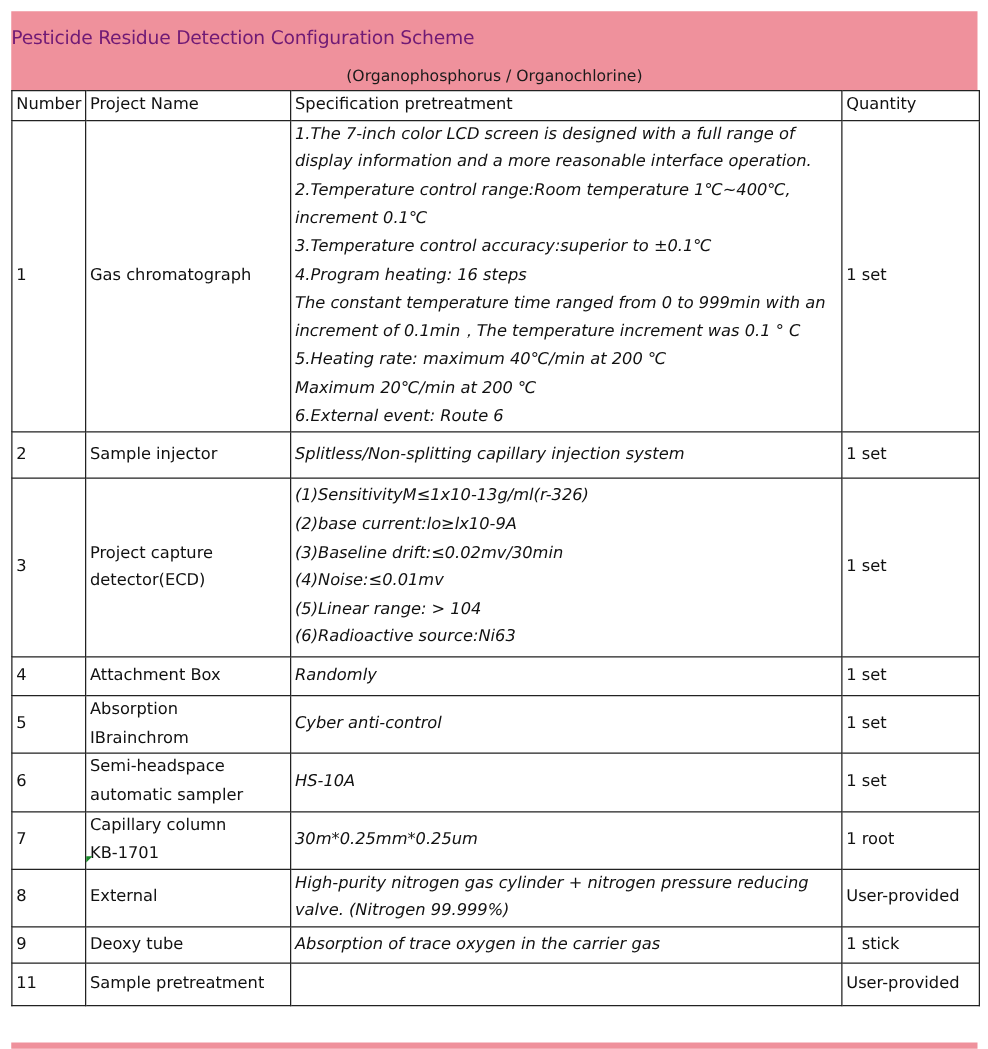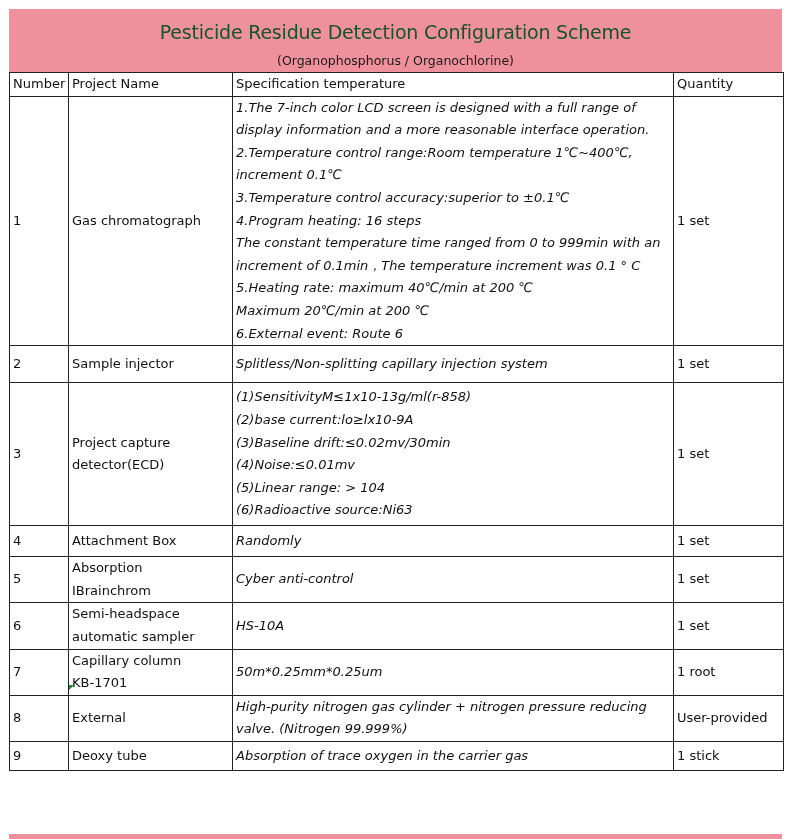"Pesticide Residue Detection" .banner .title { color: #14532d -> #701a75; font-size: 19px -> 15px; text-align: center -> none }
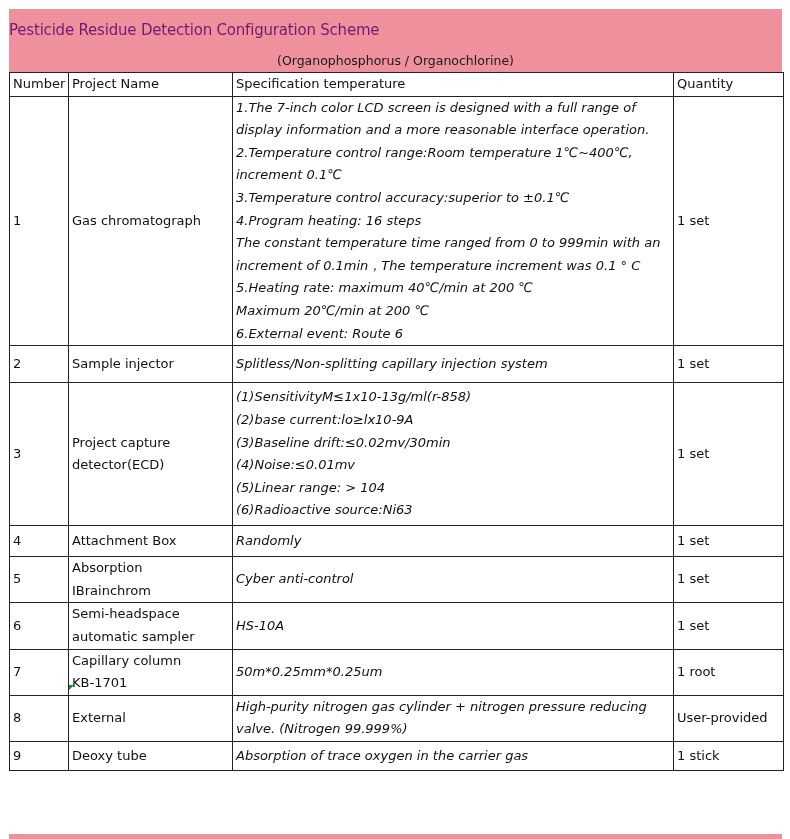"Specification temperature" th { text: temperature -> pretreatment }
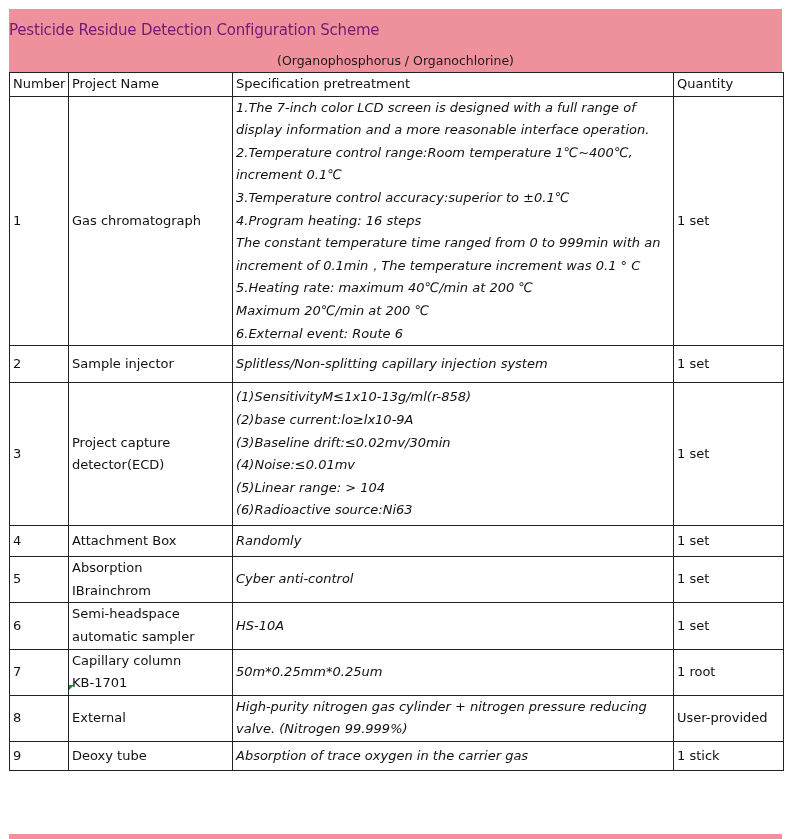"(1)SensitivityM≤1x10-13g/ml(r-858)" span.line { text: r-858 -> r-326 }
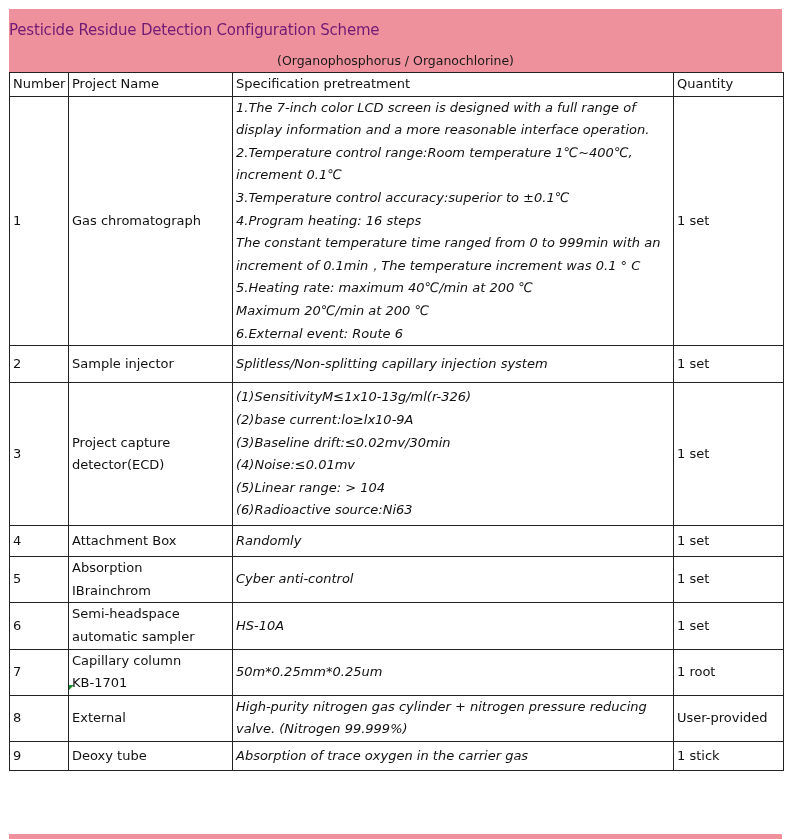"50m*0.25mm*0.25um" span.line { text: 50m -> 30m }
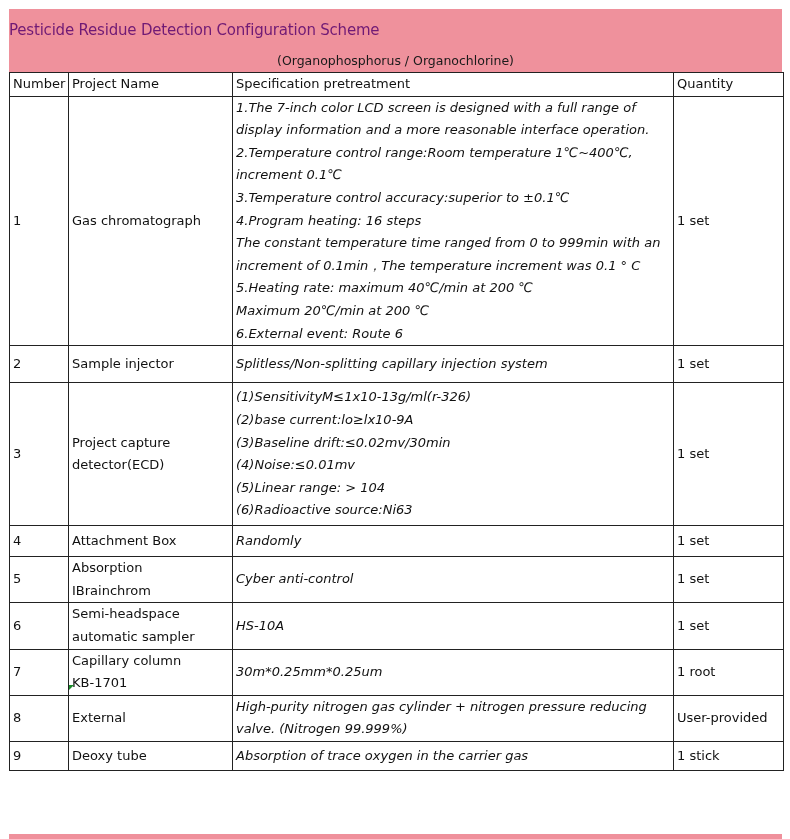"11" tr { html: none -> <tr> <td>11</td> <td> <span>Sample pretreatment</span> </td> <td></td> <td>User-provided</td> </tr> }
